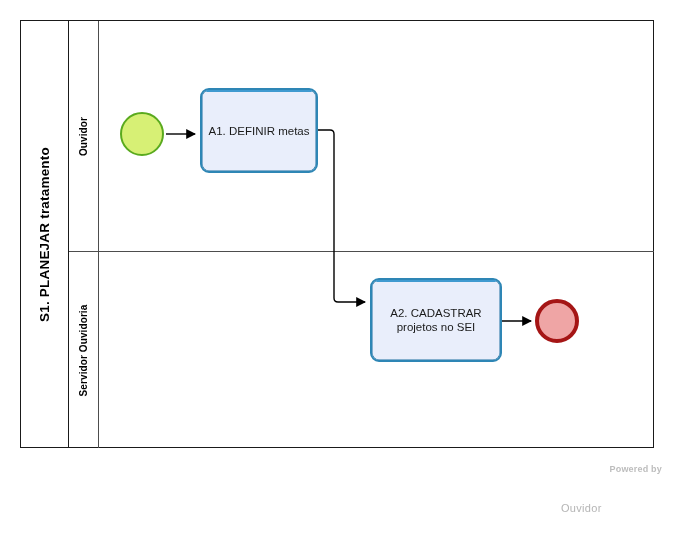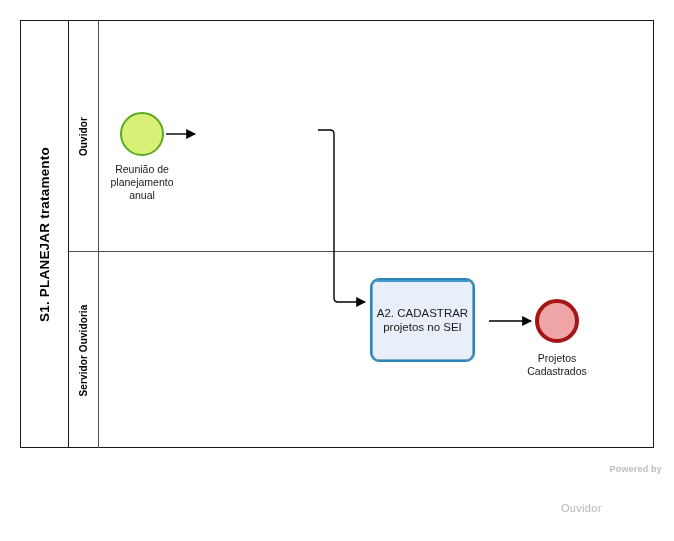"A1. DEFINIR metas" div.task { html: none -> <div> <span></span> <span>A1. DEFINIR metas</span> </div> }
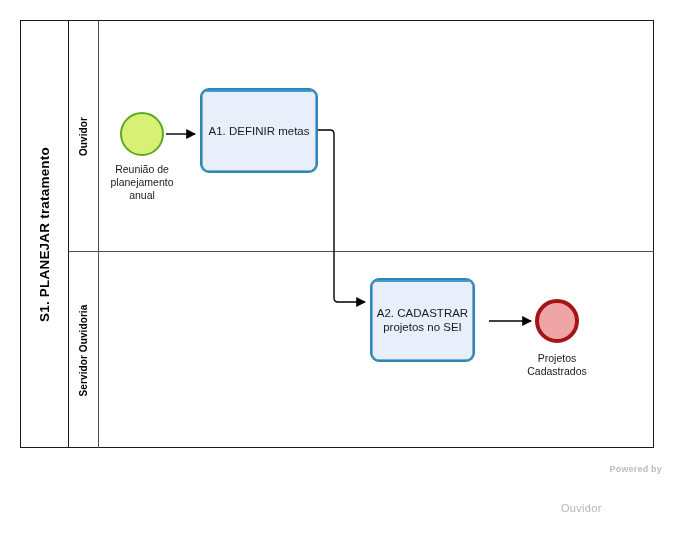"Reunião de" div.event-label { html: <div>Reunião de planejamento anual</div> -> none }
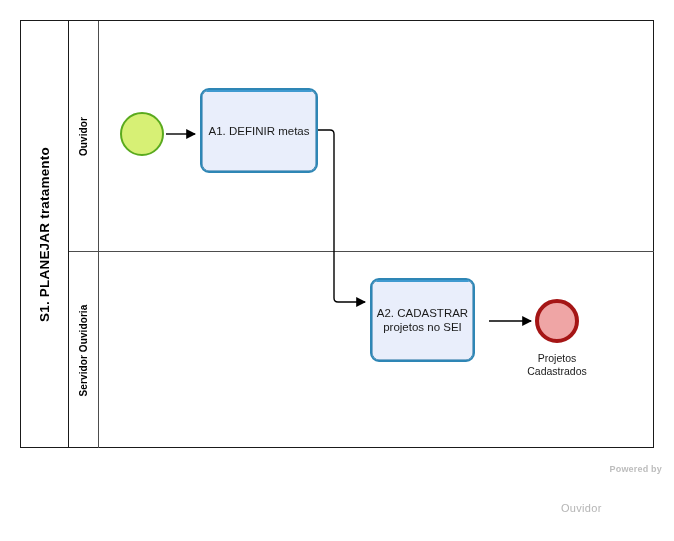"A2. CADASTRAR projetos no SEI" #task-a2 { width: 105px -> 132px }
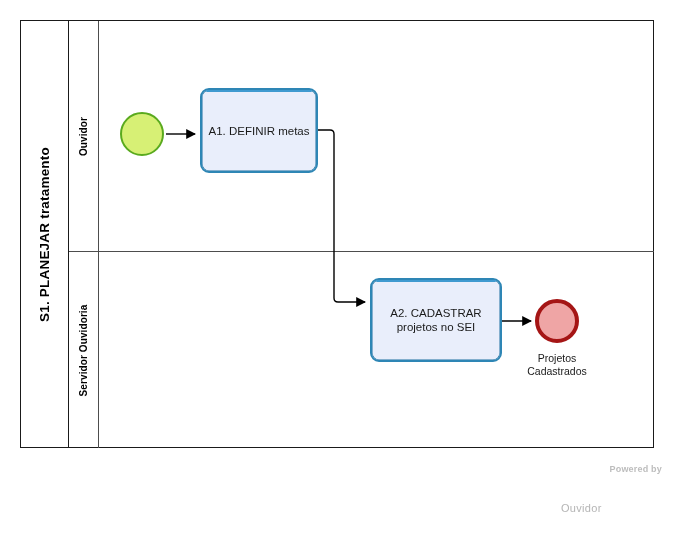"Projetos" div.event-label { html: <div>Projetos Cadastrados</div> -> none }
